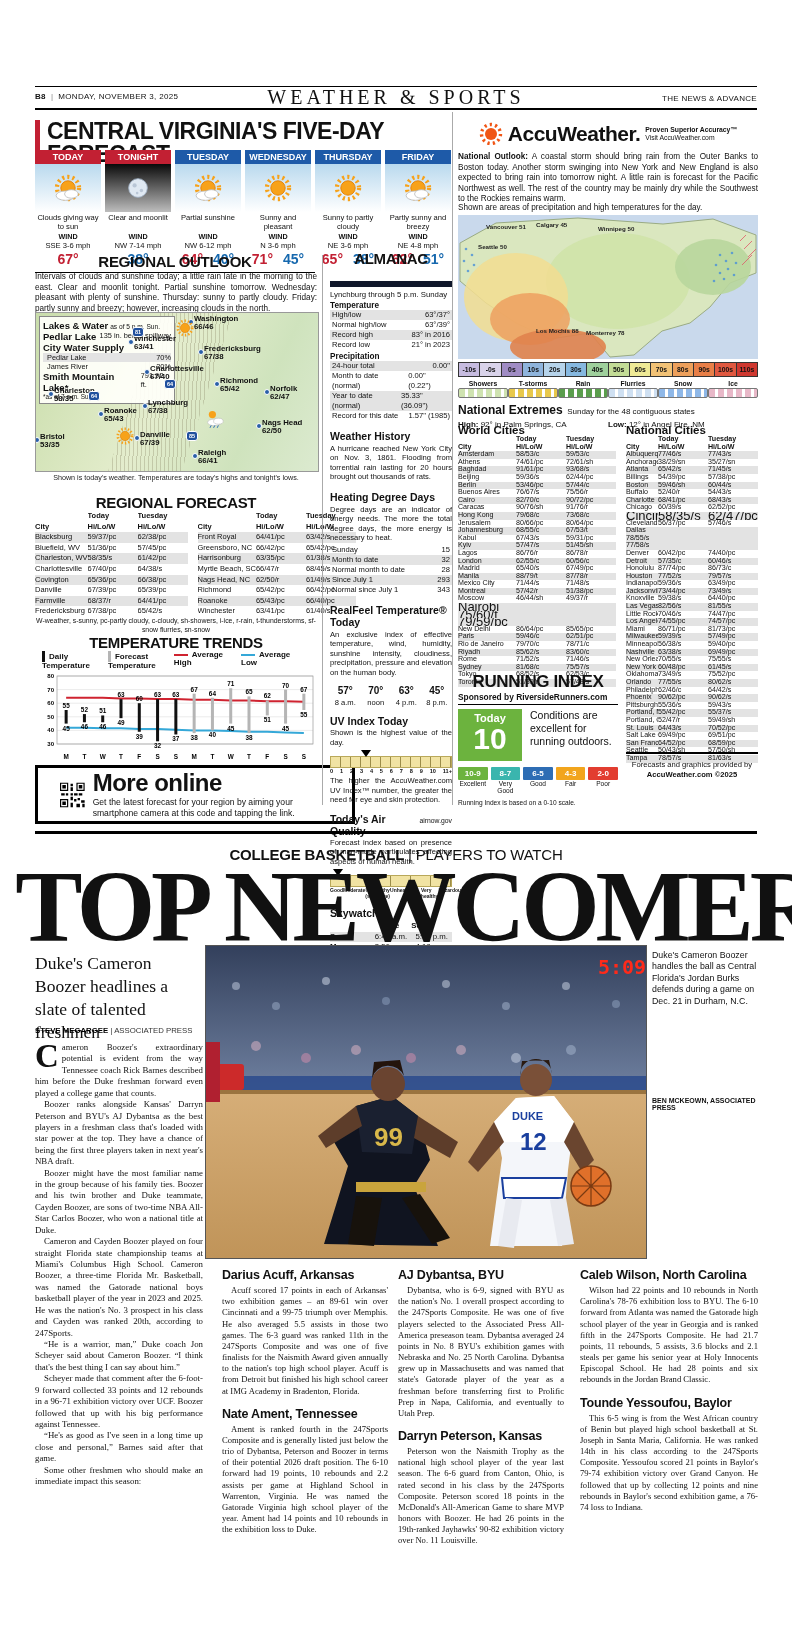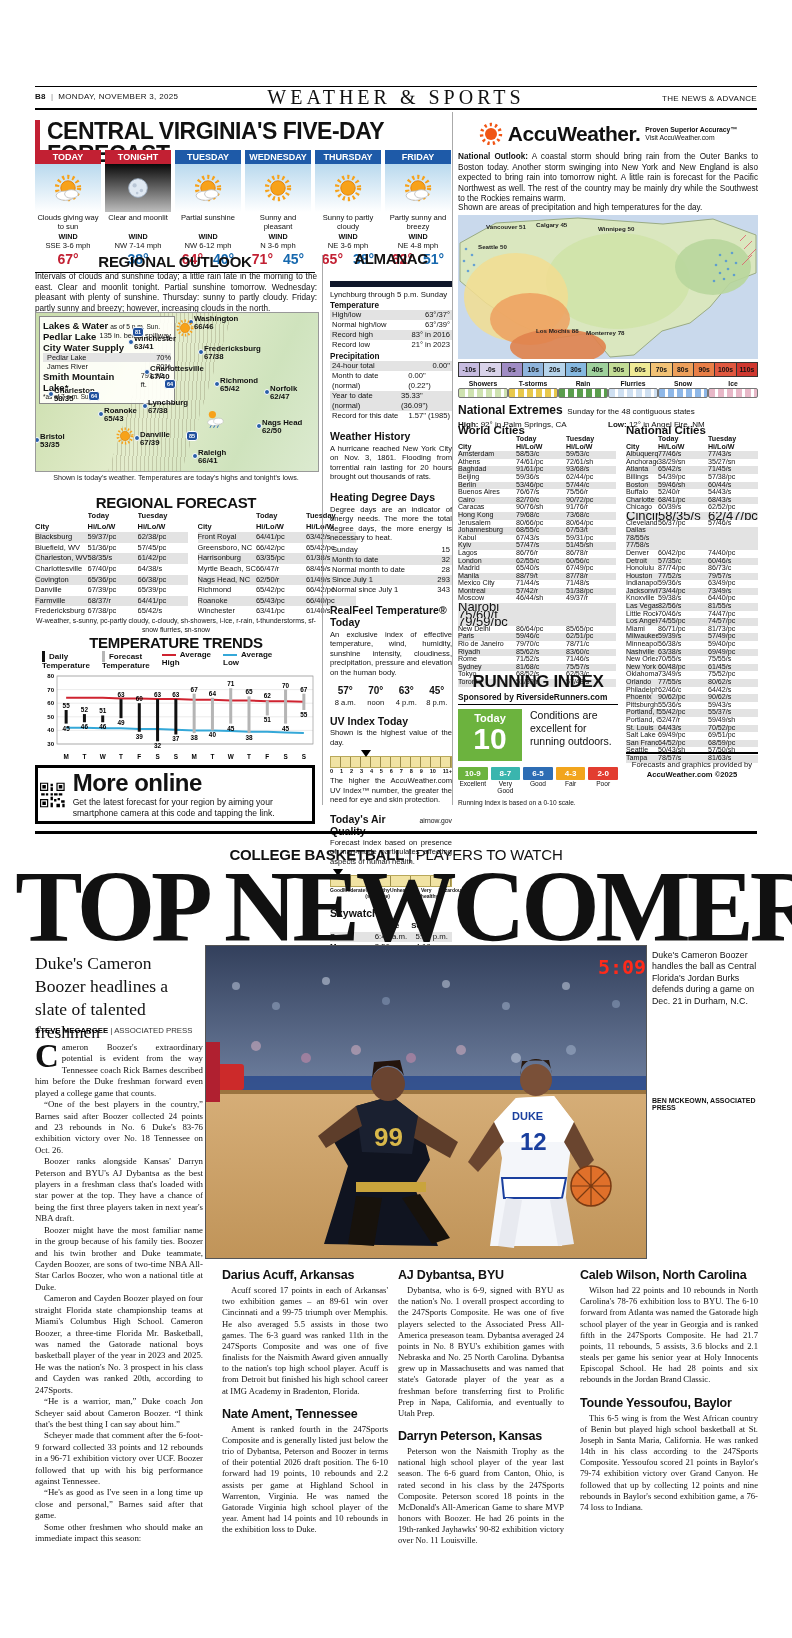"Daily" .tt-leg { gap: 12px -> 18px }
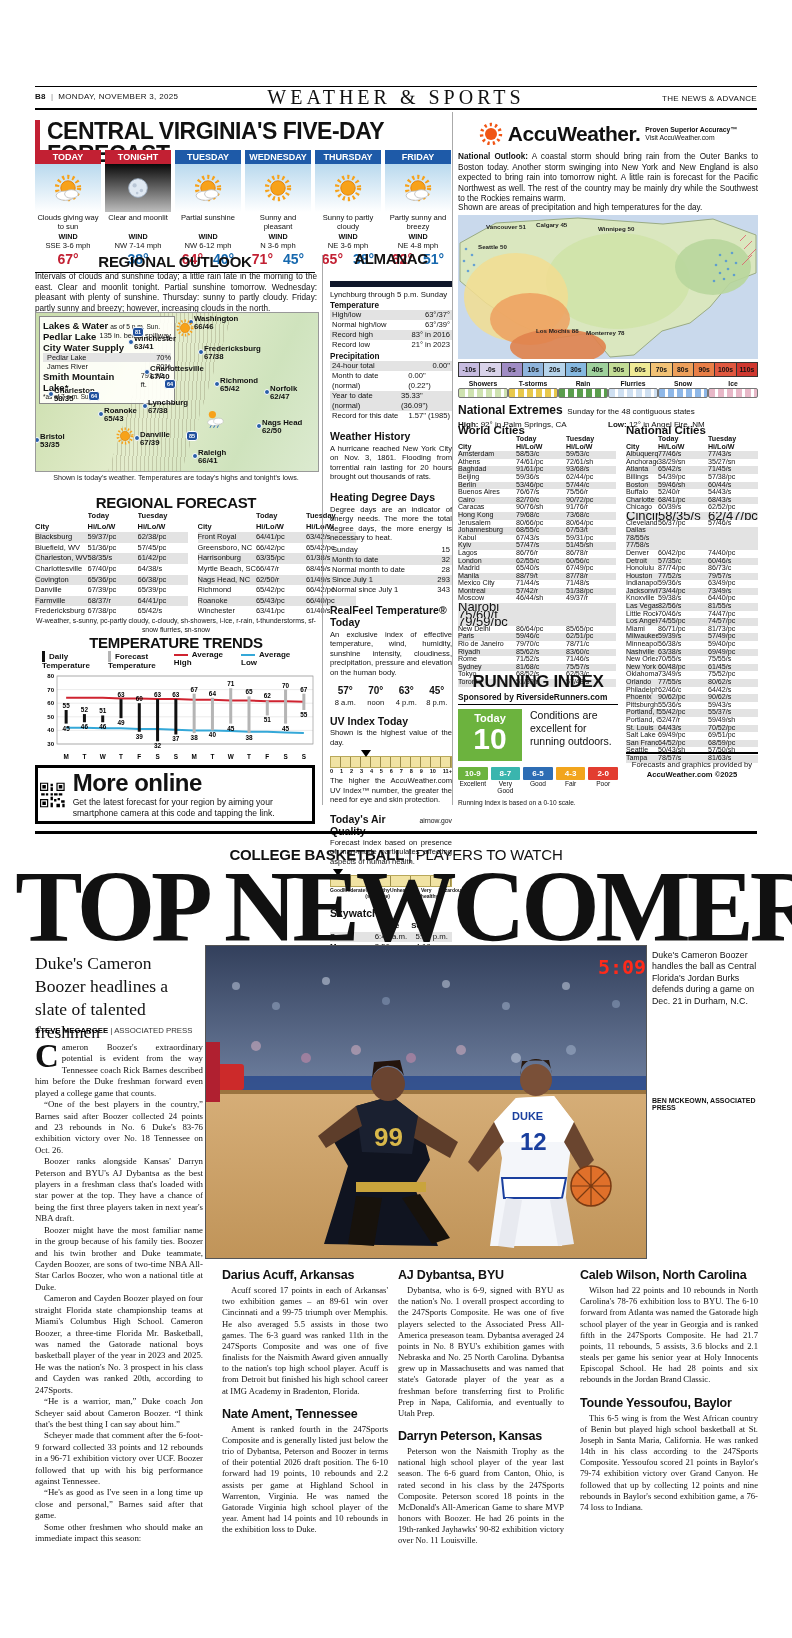"More online" .more { padding: 3px 2px -> 3px 22px }
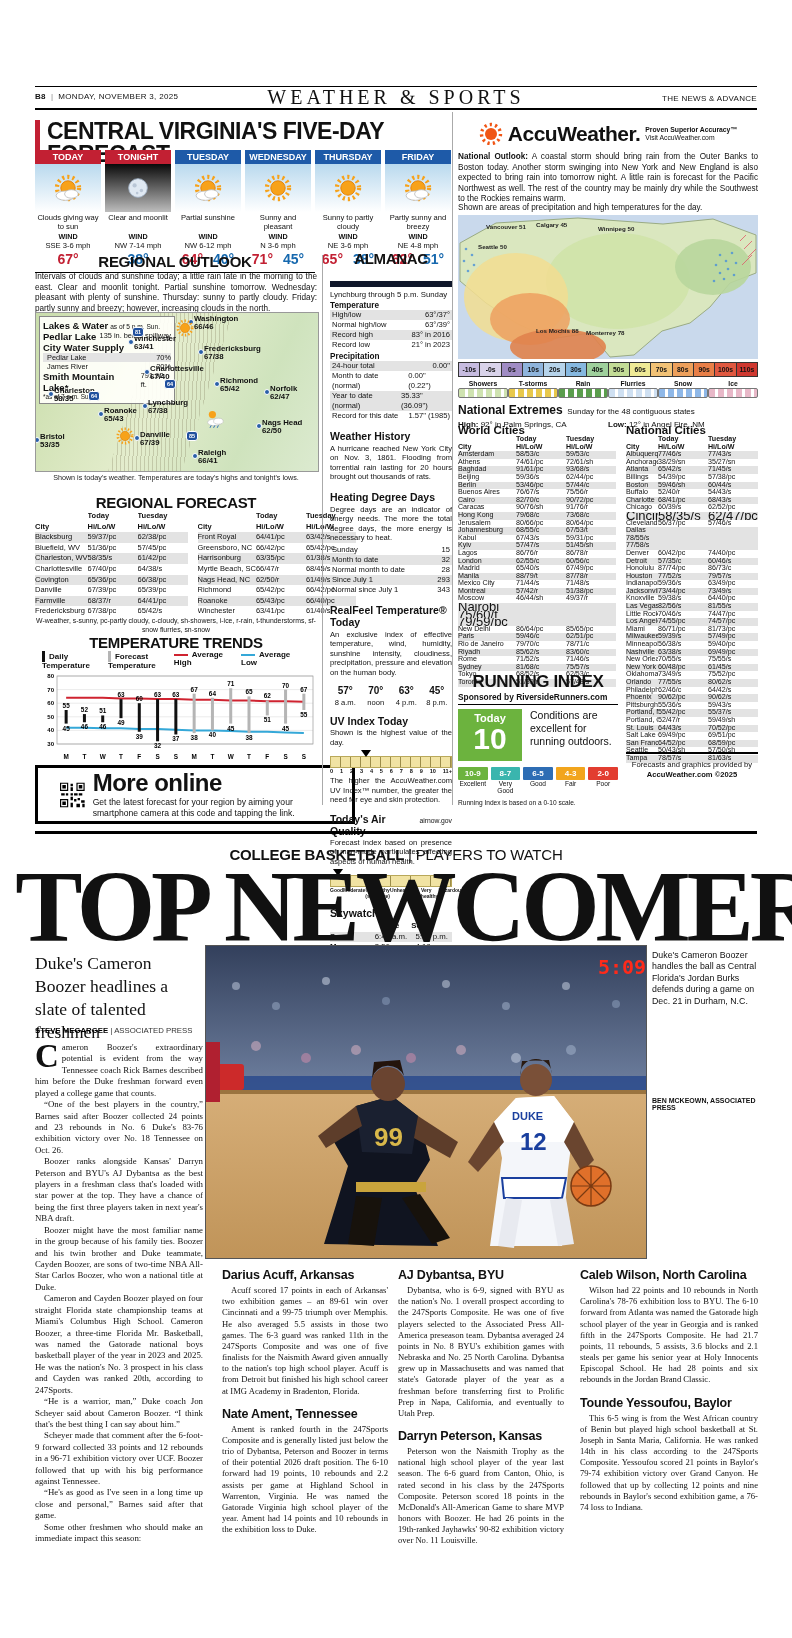"“One of the best players" p { html: <p>“One of the best players in the country,” Barnes said after Boozer collected 24 points and 23 rebounds in No. 6 Duke's 83-76 exhibition victory over No. 18 Tennessee on Oct. 26.</p> -> none }
